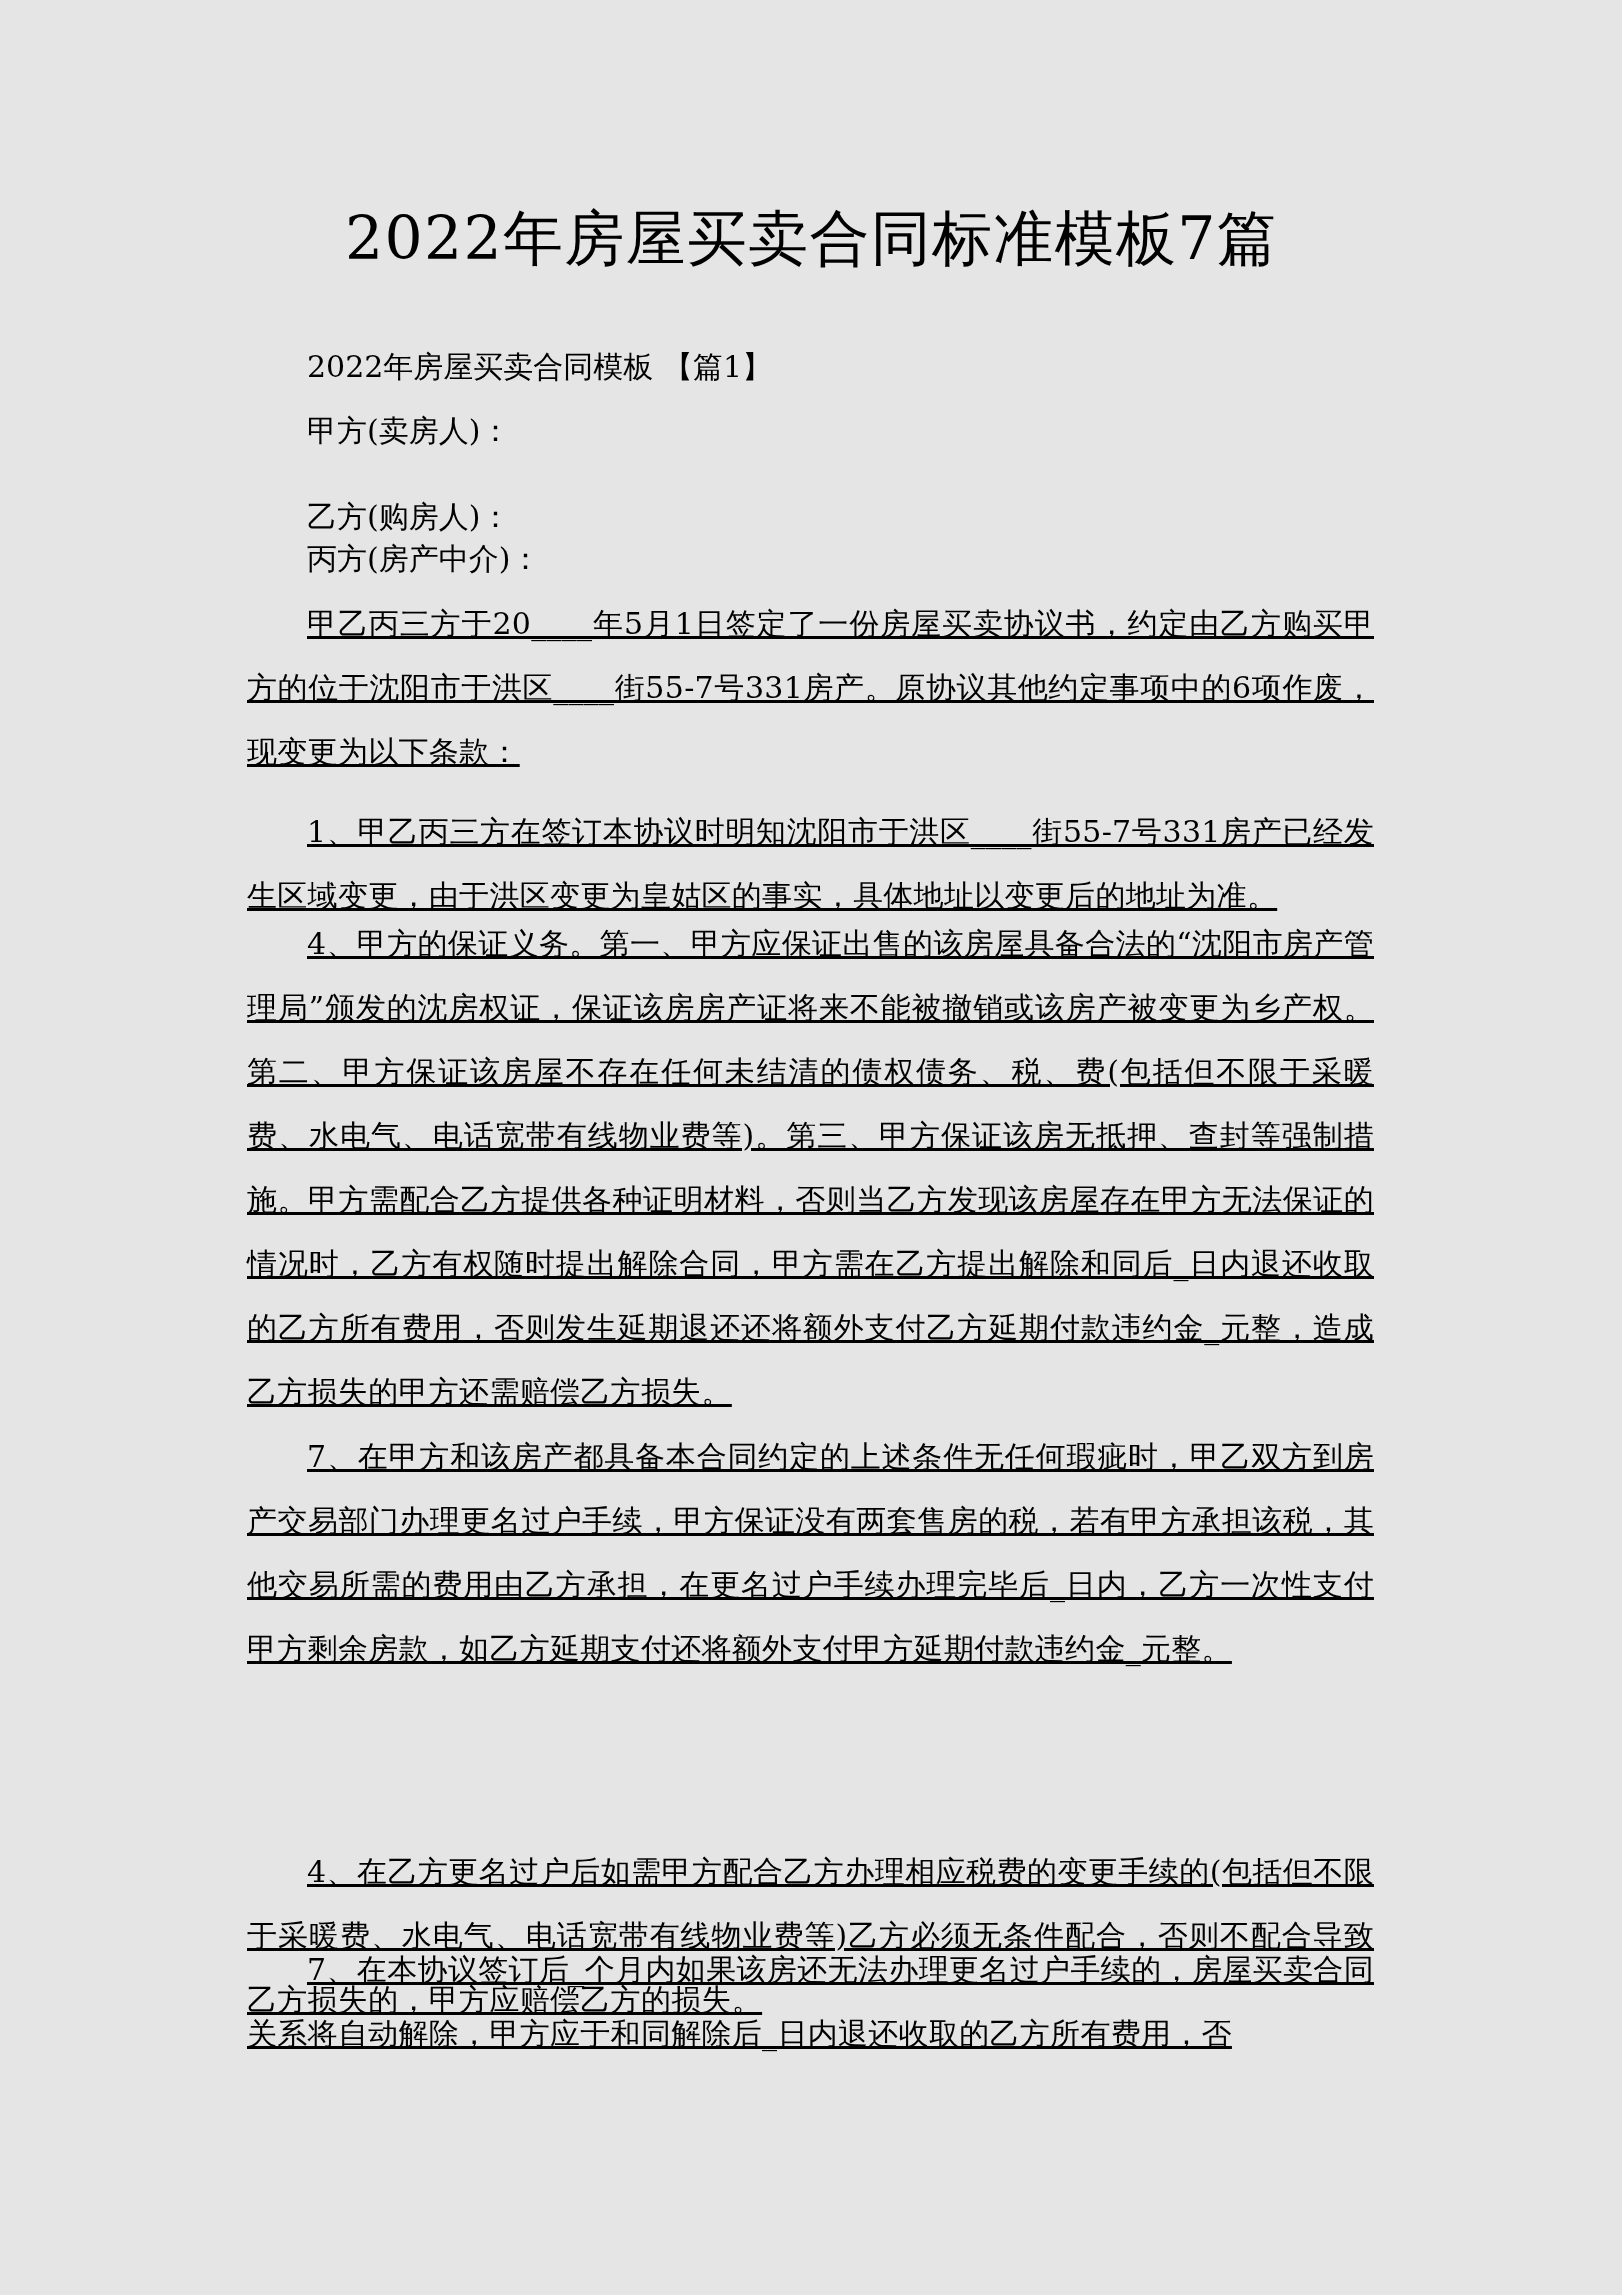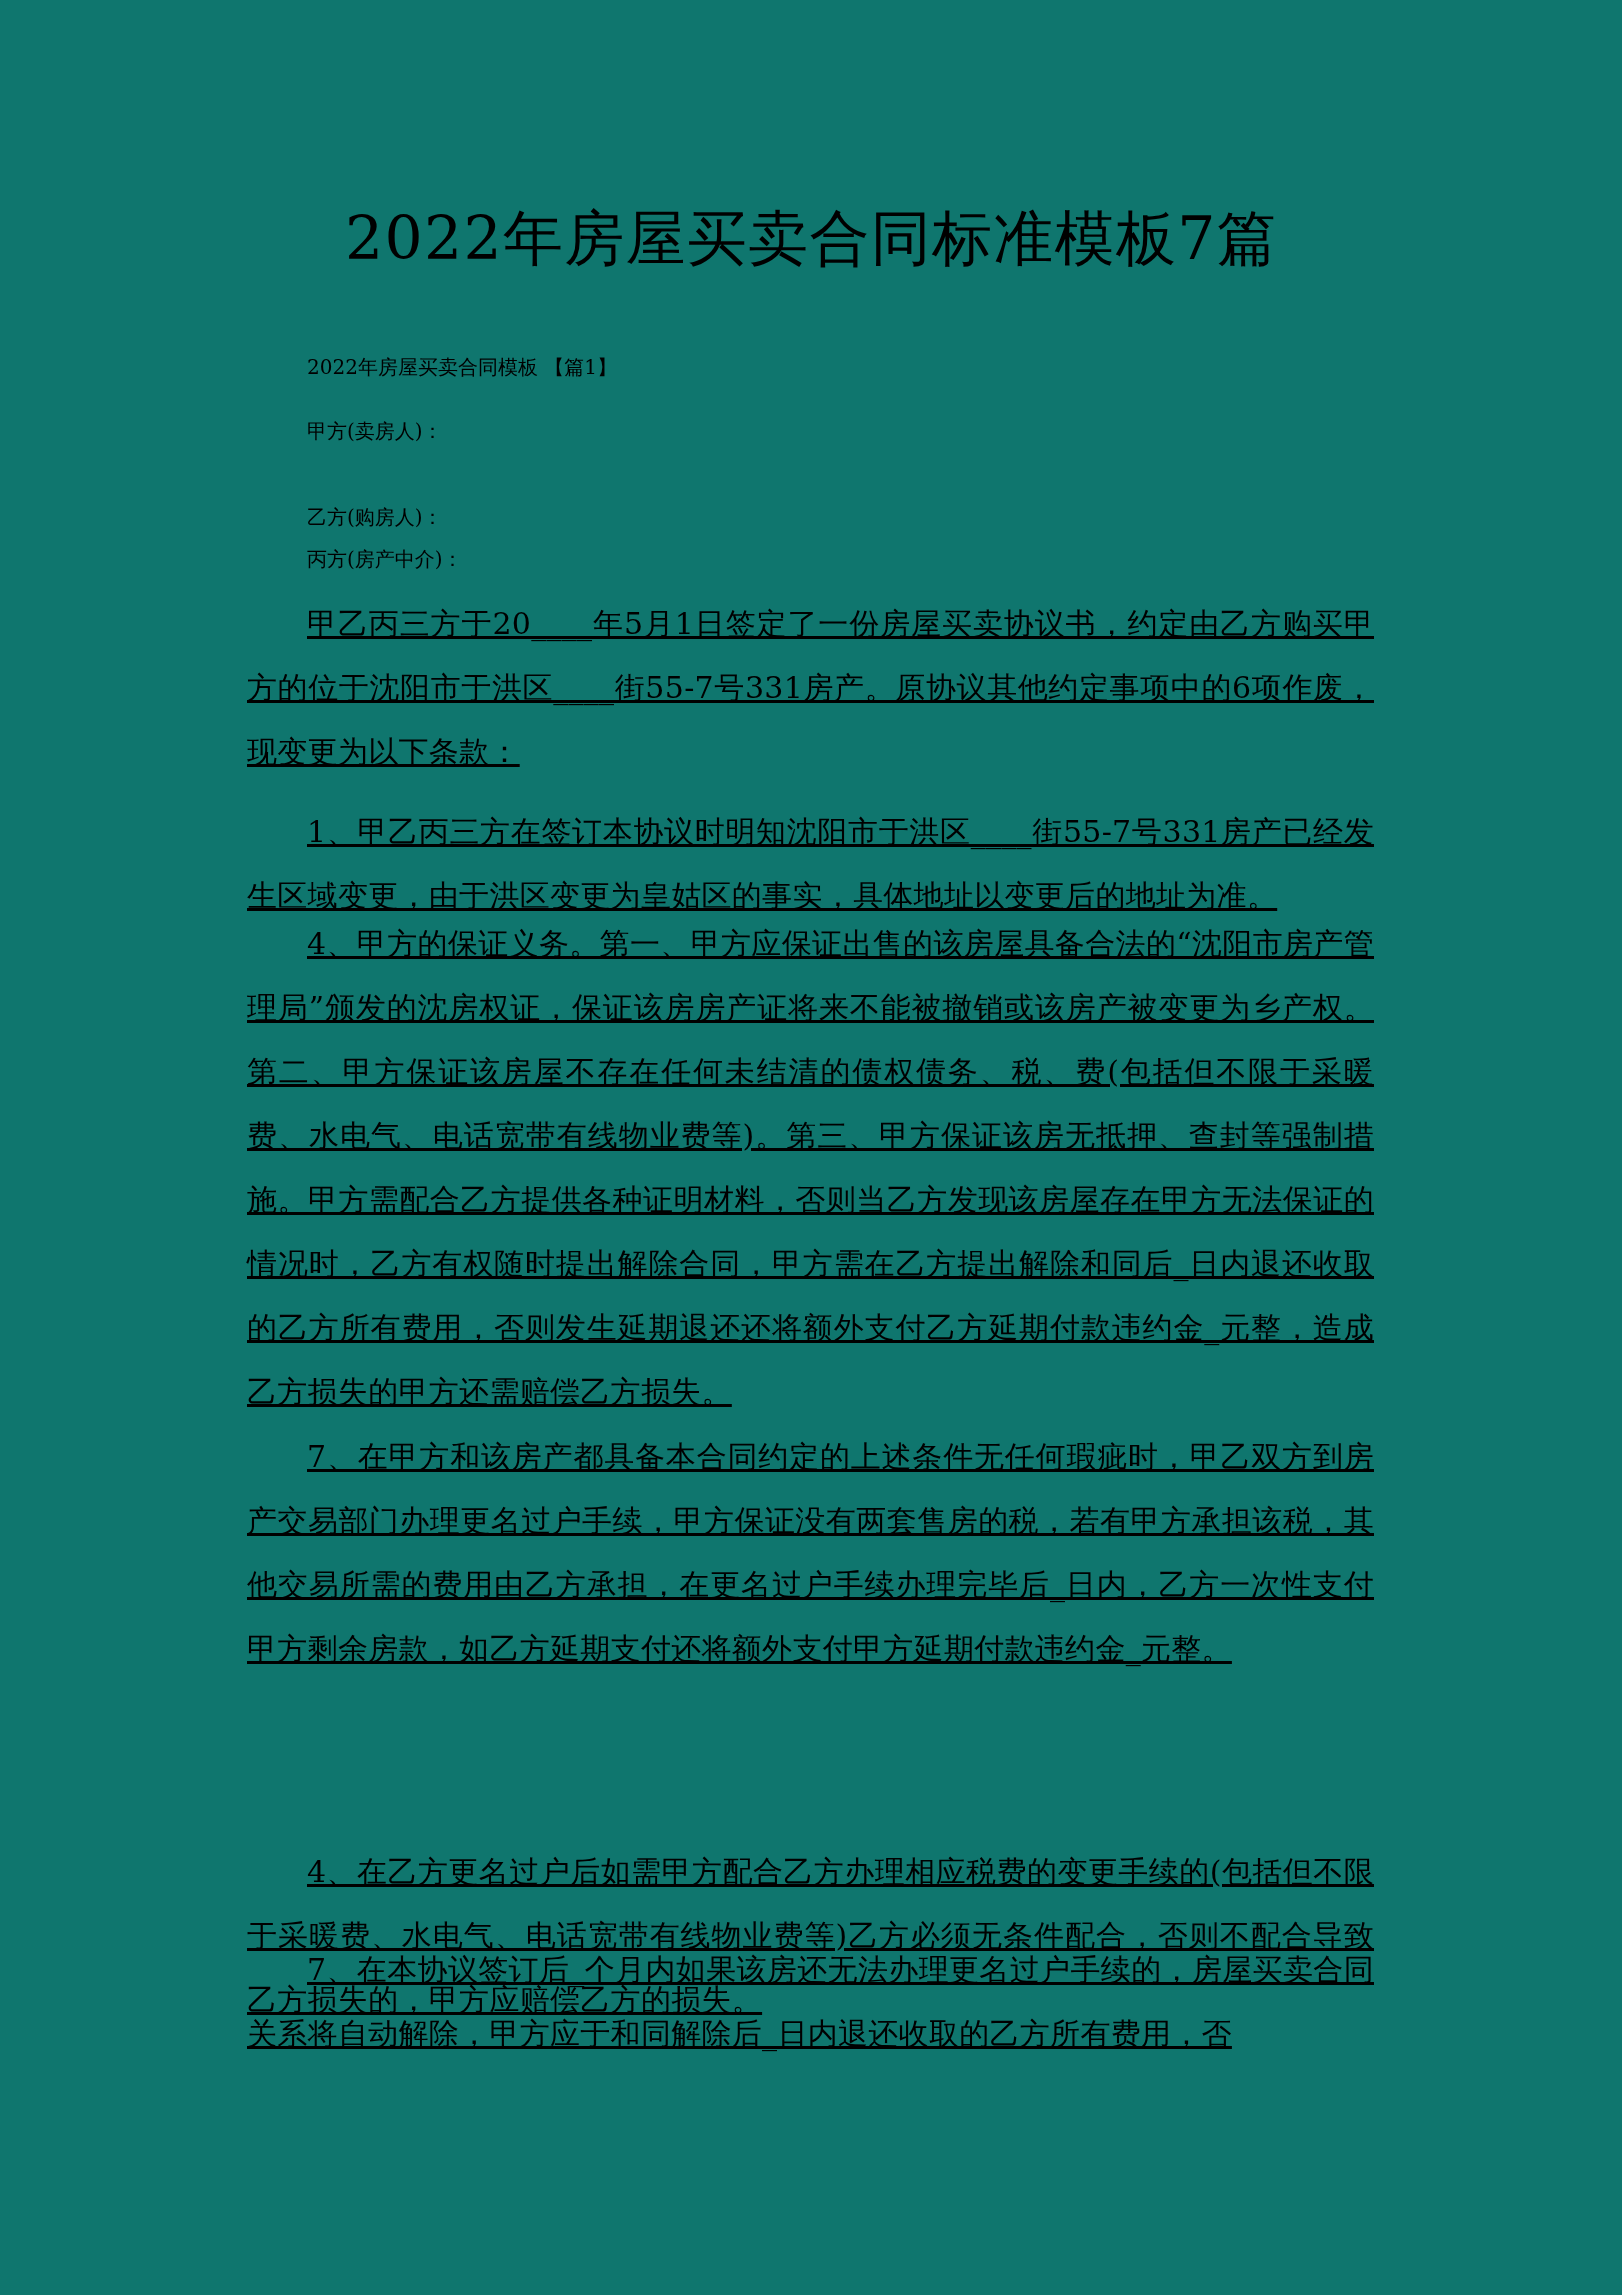"2022年房屋买卖合同标准模板7篇" .page { background: #0f766e -> #e5e5e5 }
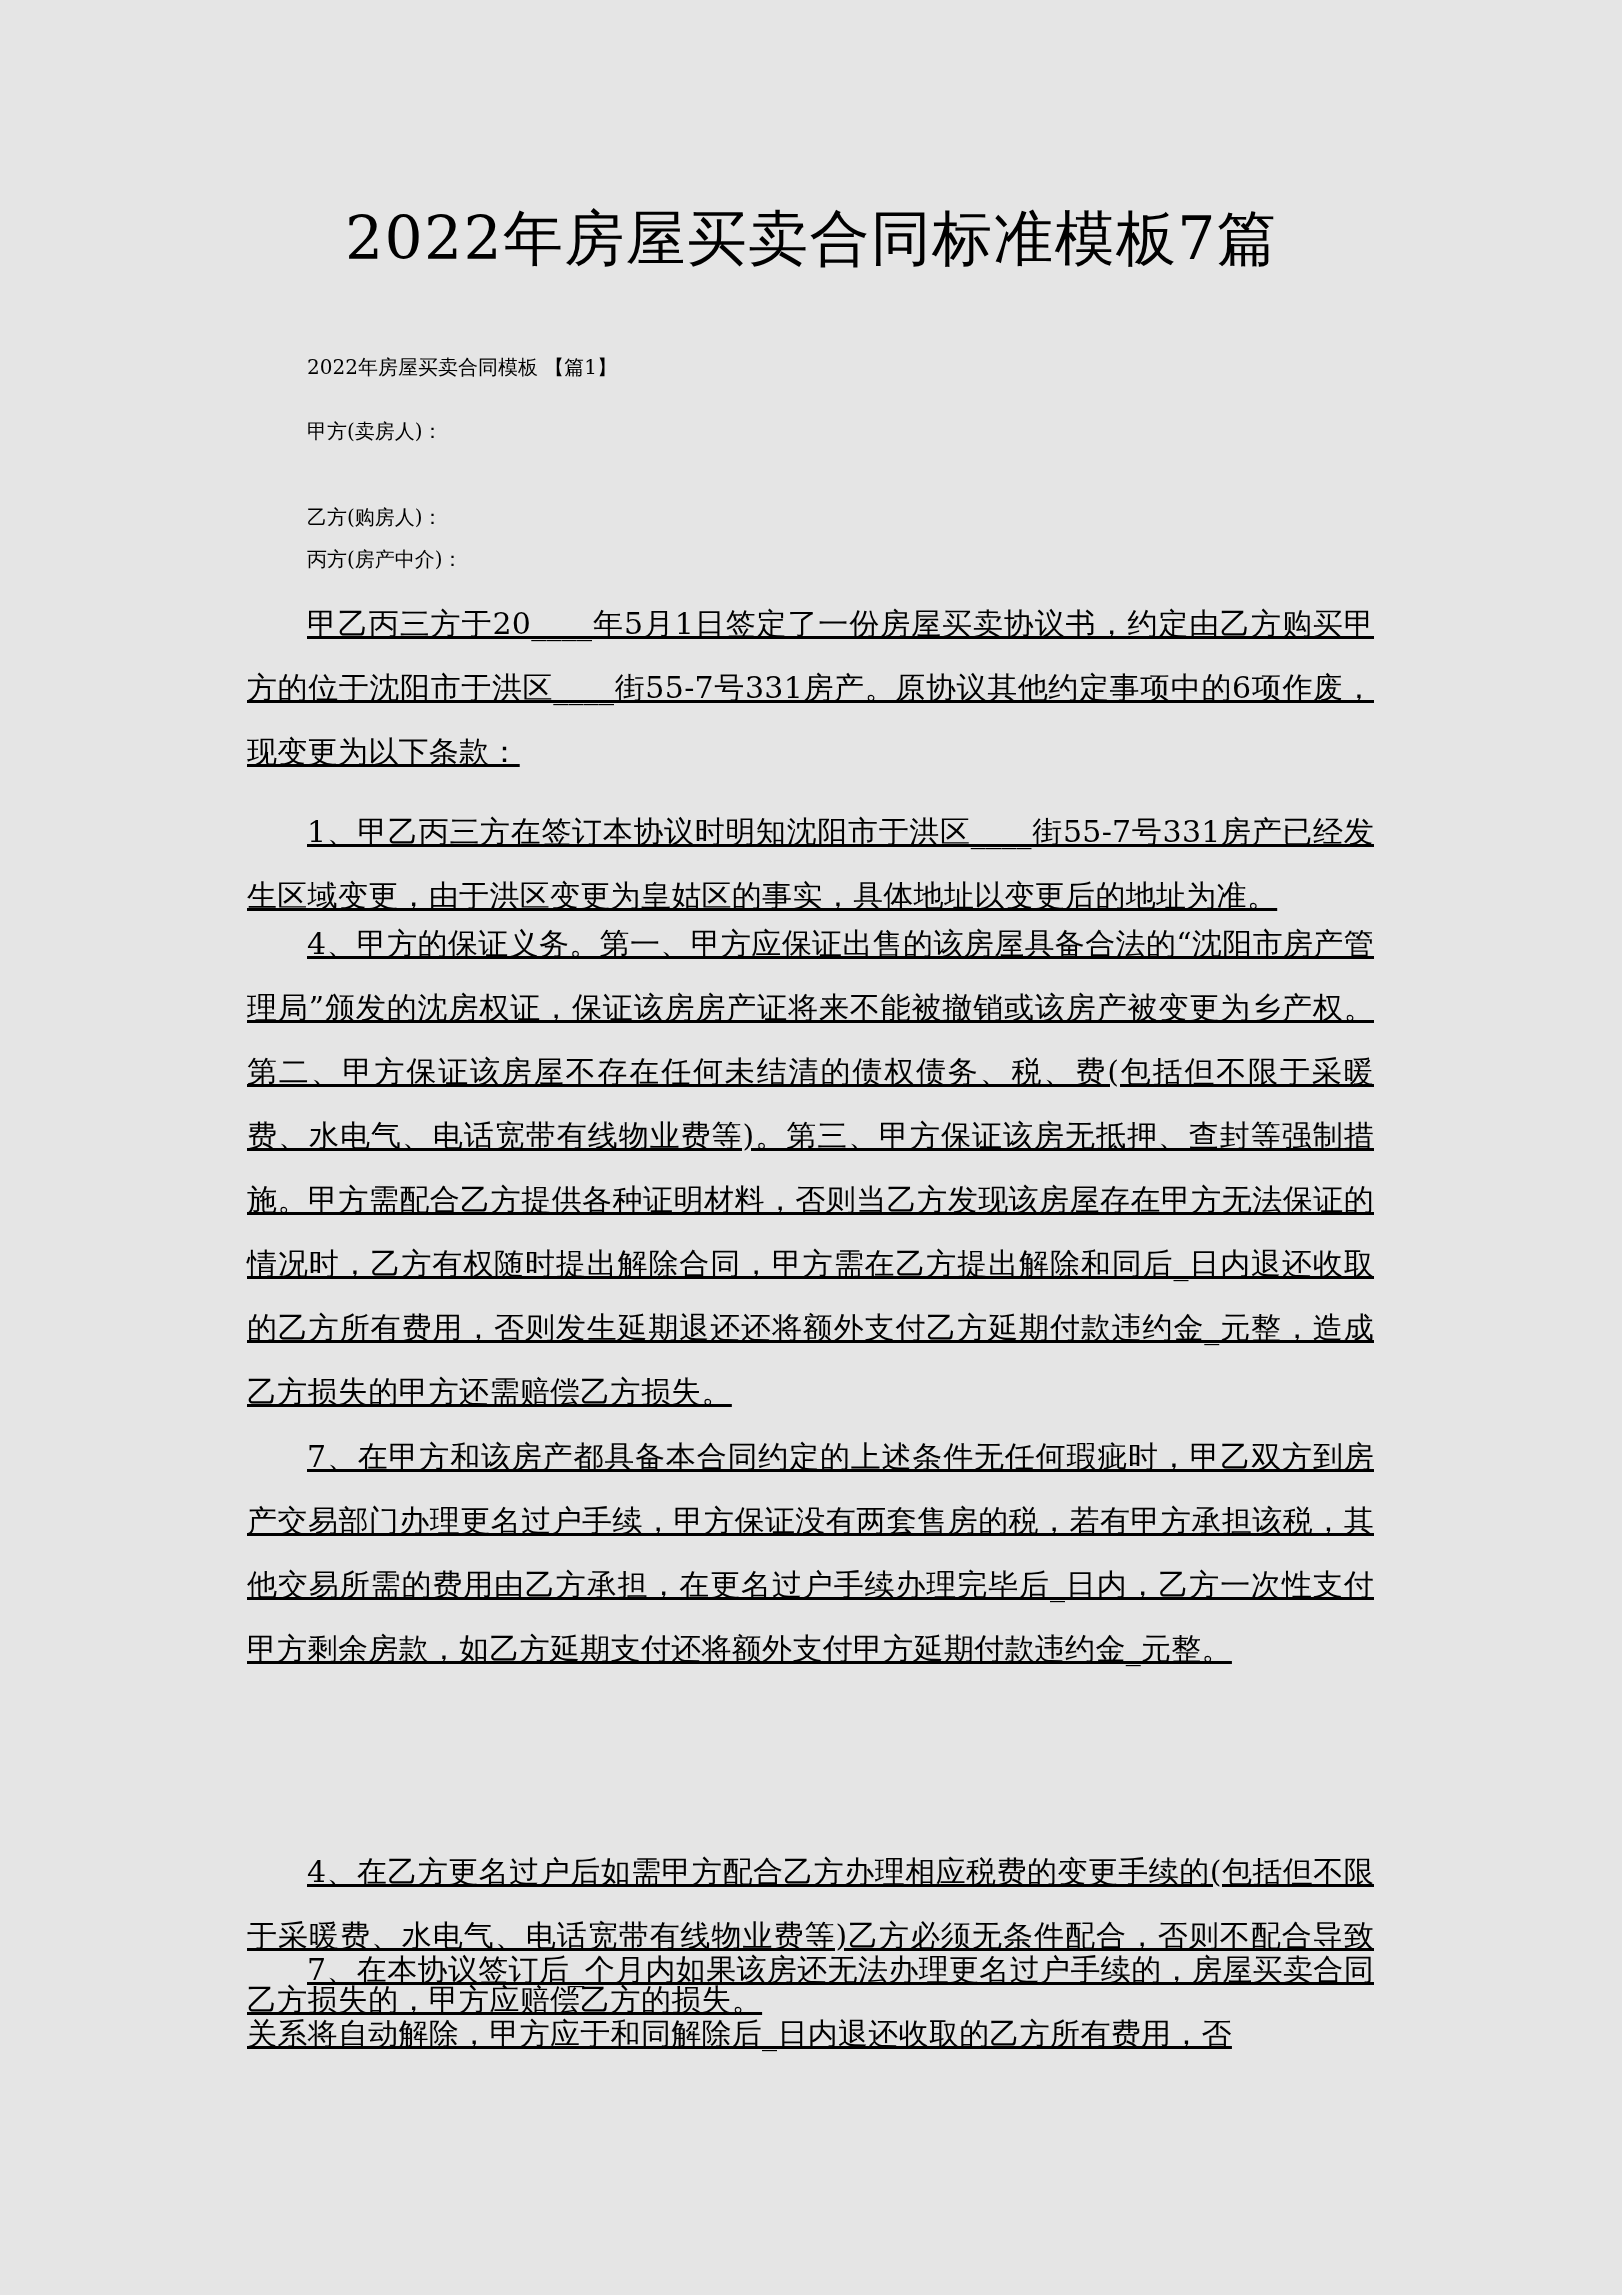"2022年房屋买卖合同模板 【篇1】" .label { font-size: 20px -> 30px }
